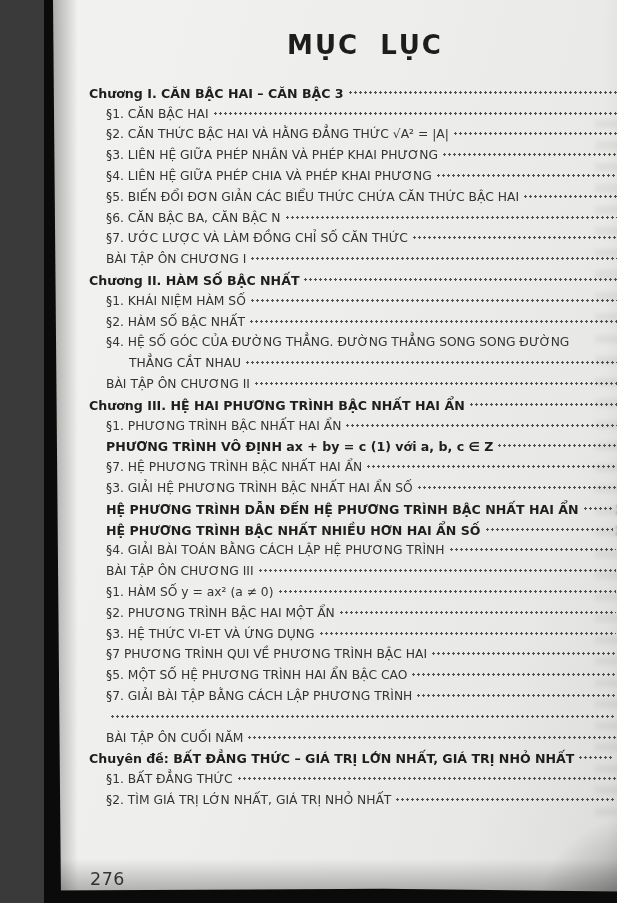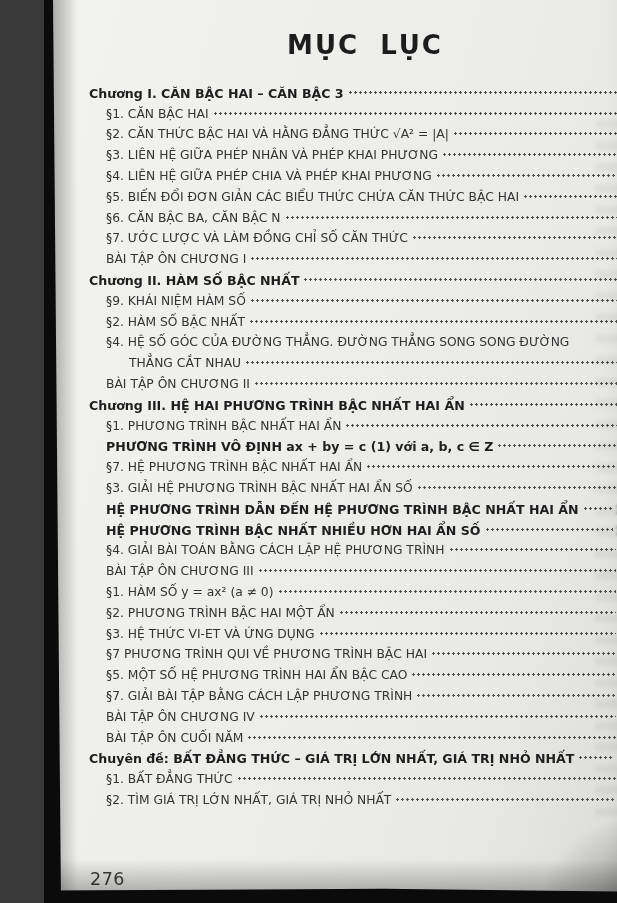"§9. KHÁI NIỆM HÀM SỐ" span.t { text: 9 -> 1 }
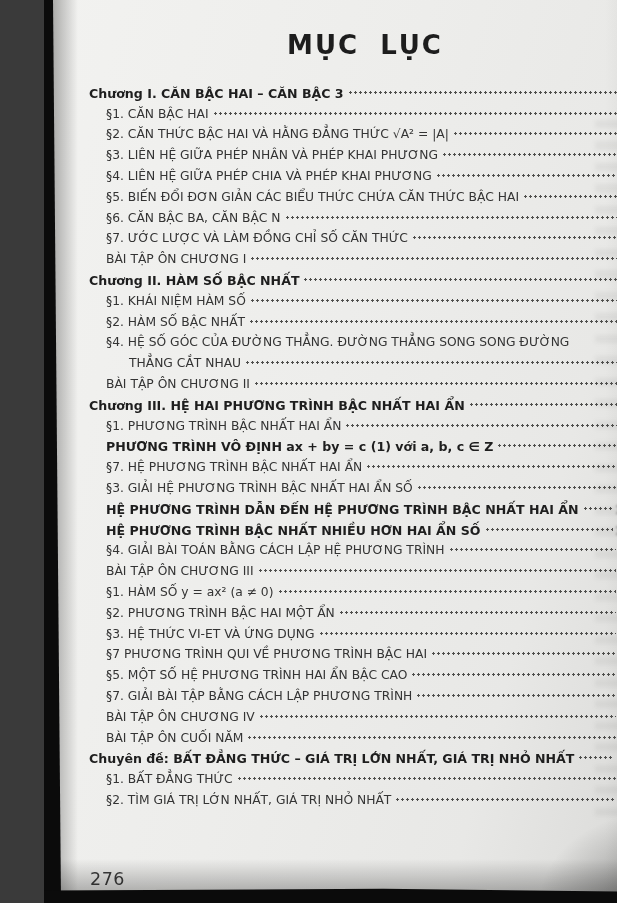"BÀI TẬP ÔN CHƯƠNG IV" span.t { html: <span>BÀI TẬP ÔN CHƯƠNG IV</span> -> none }
